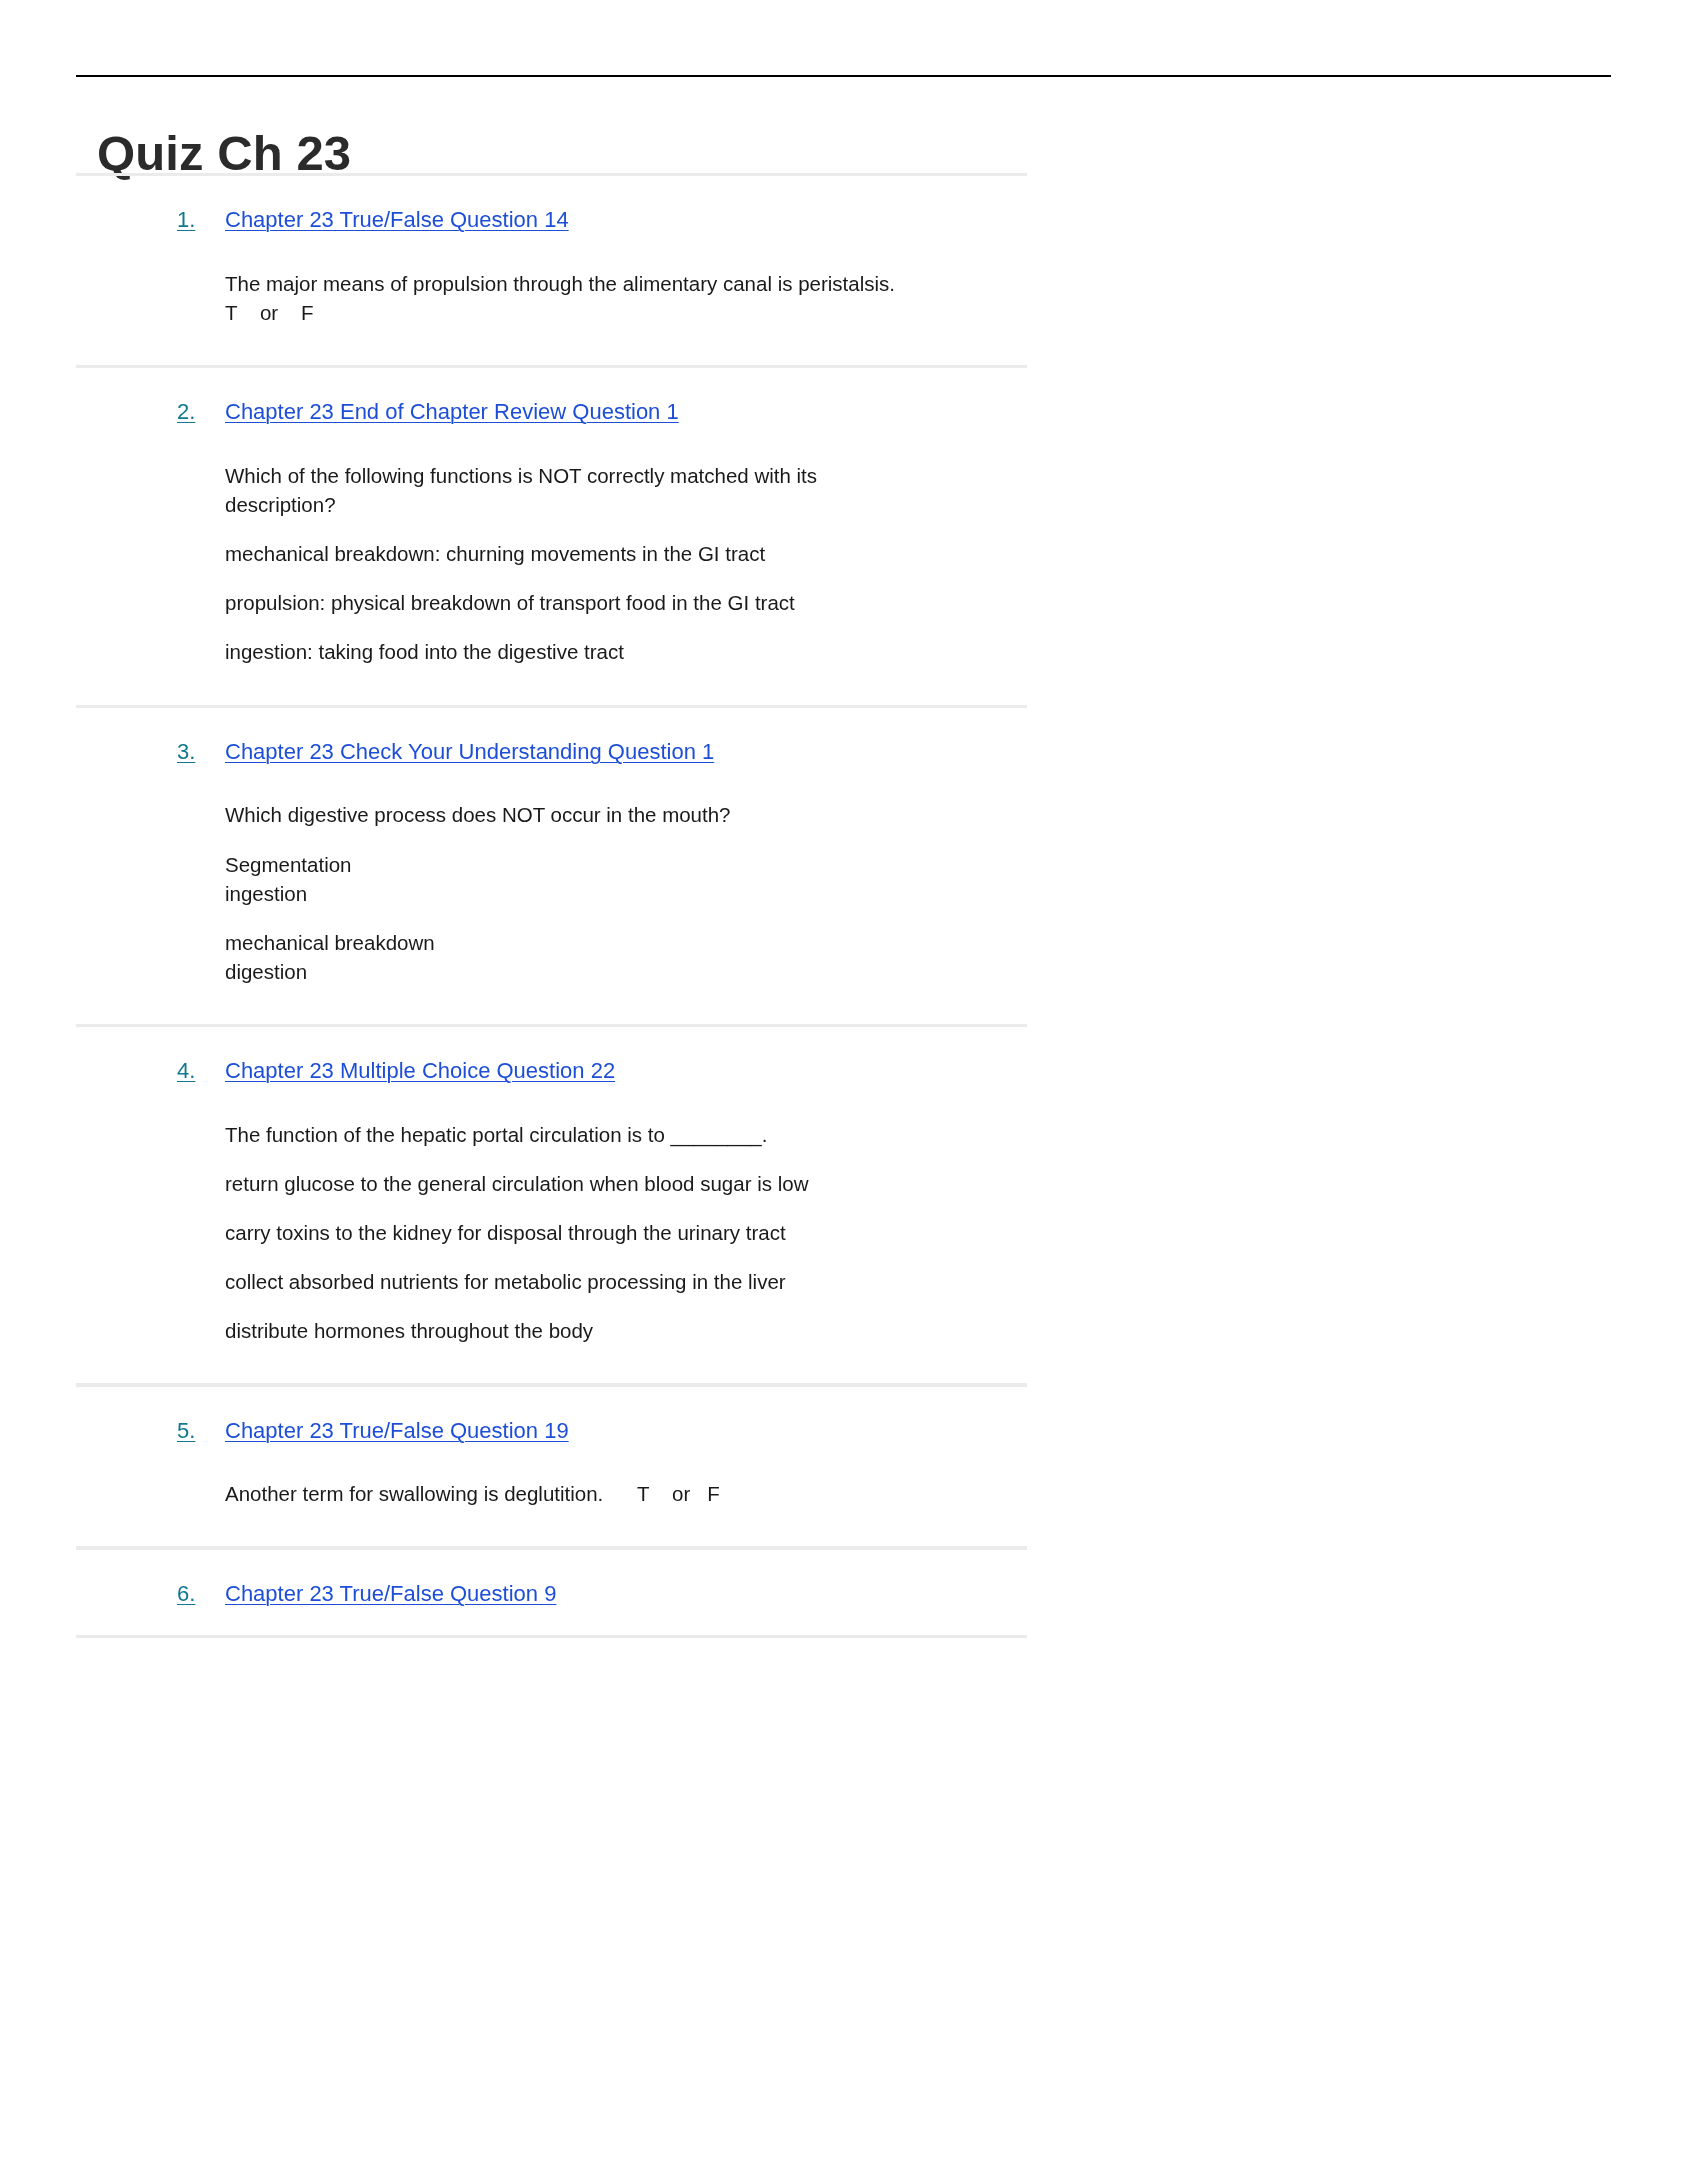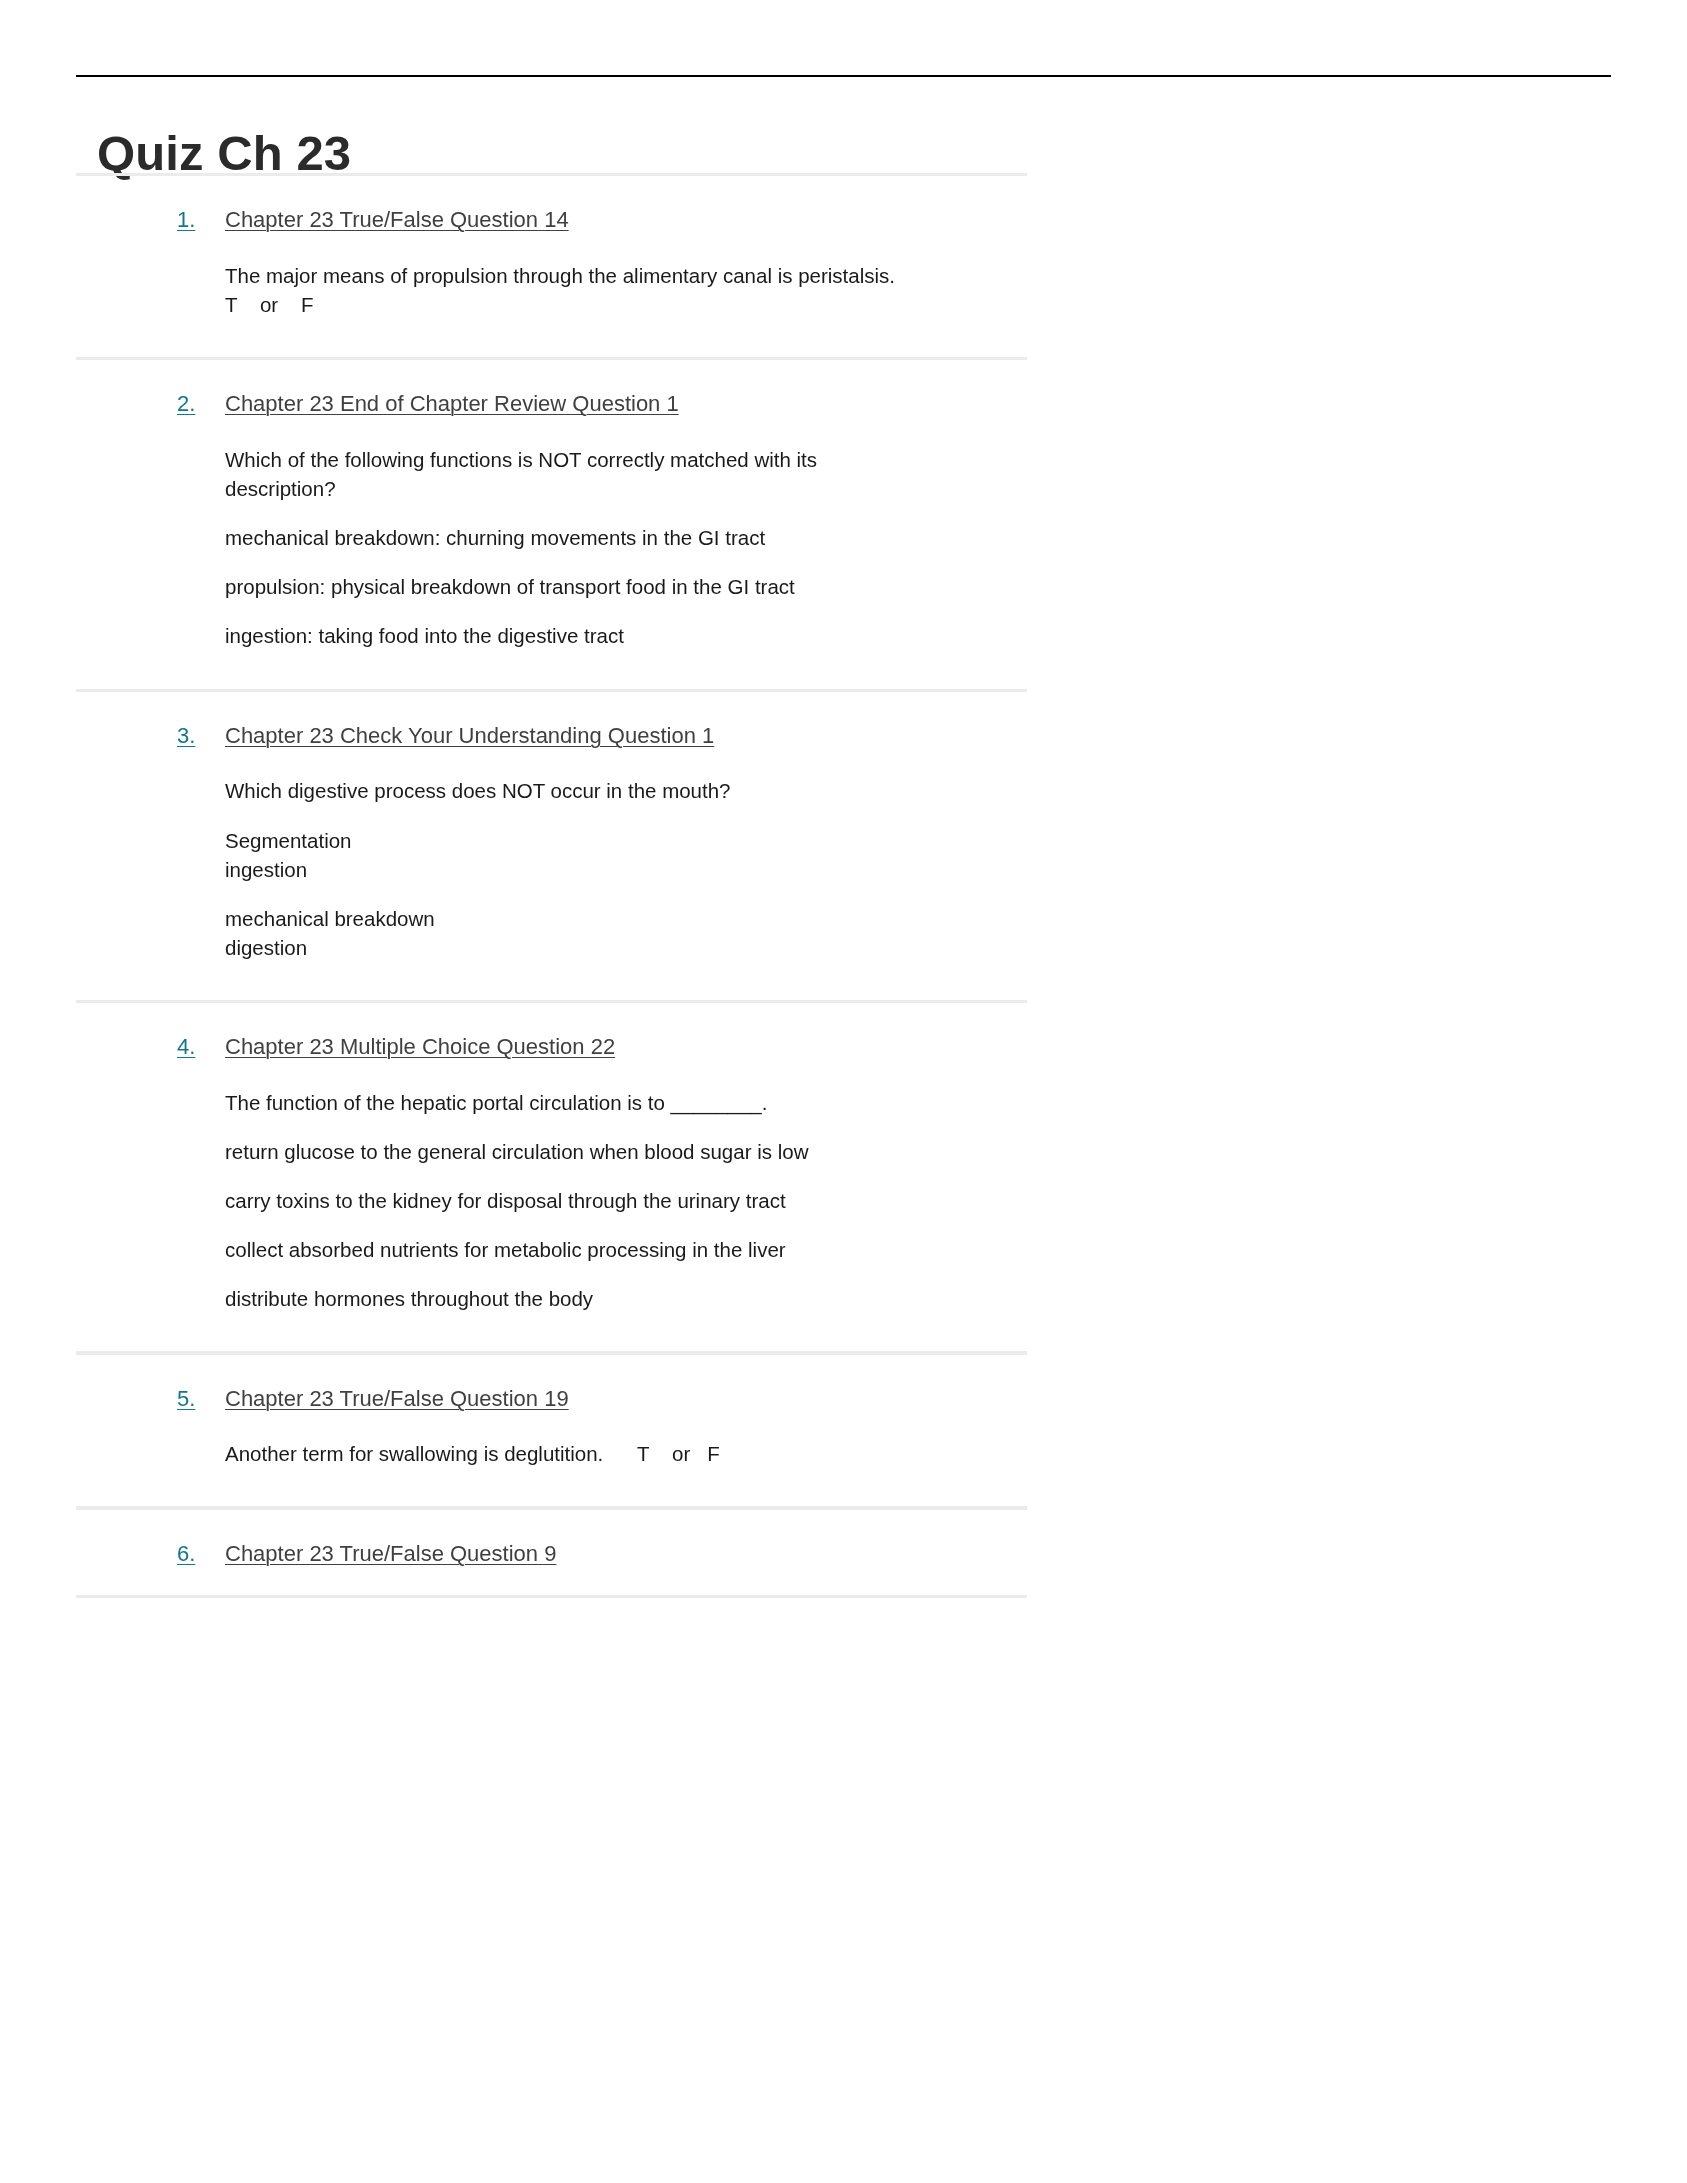"Chapter 23 True/False Question 14" .q-link { color: #404040 -> #1d4ed8 }
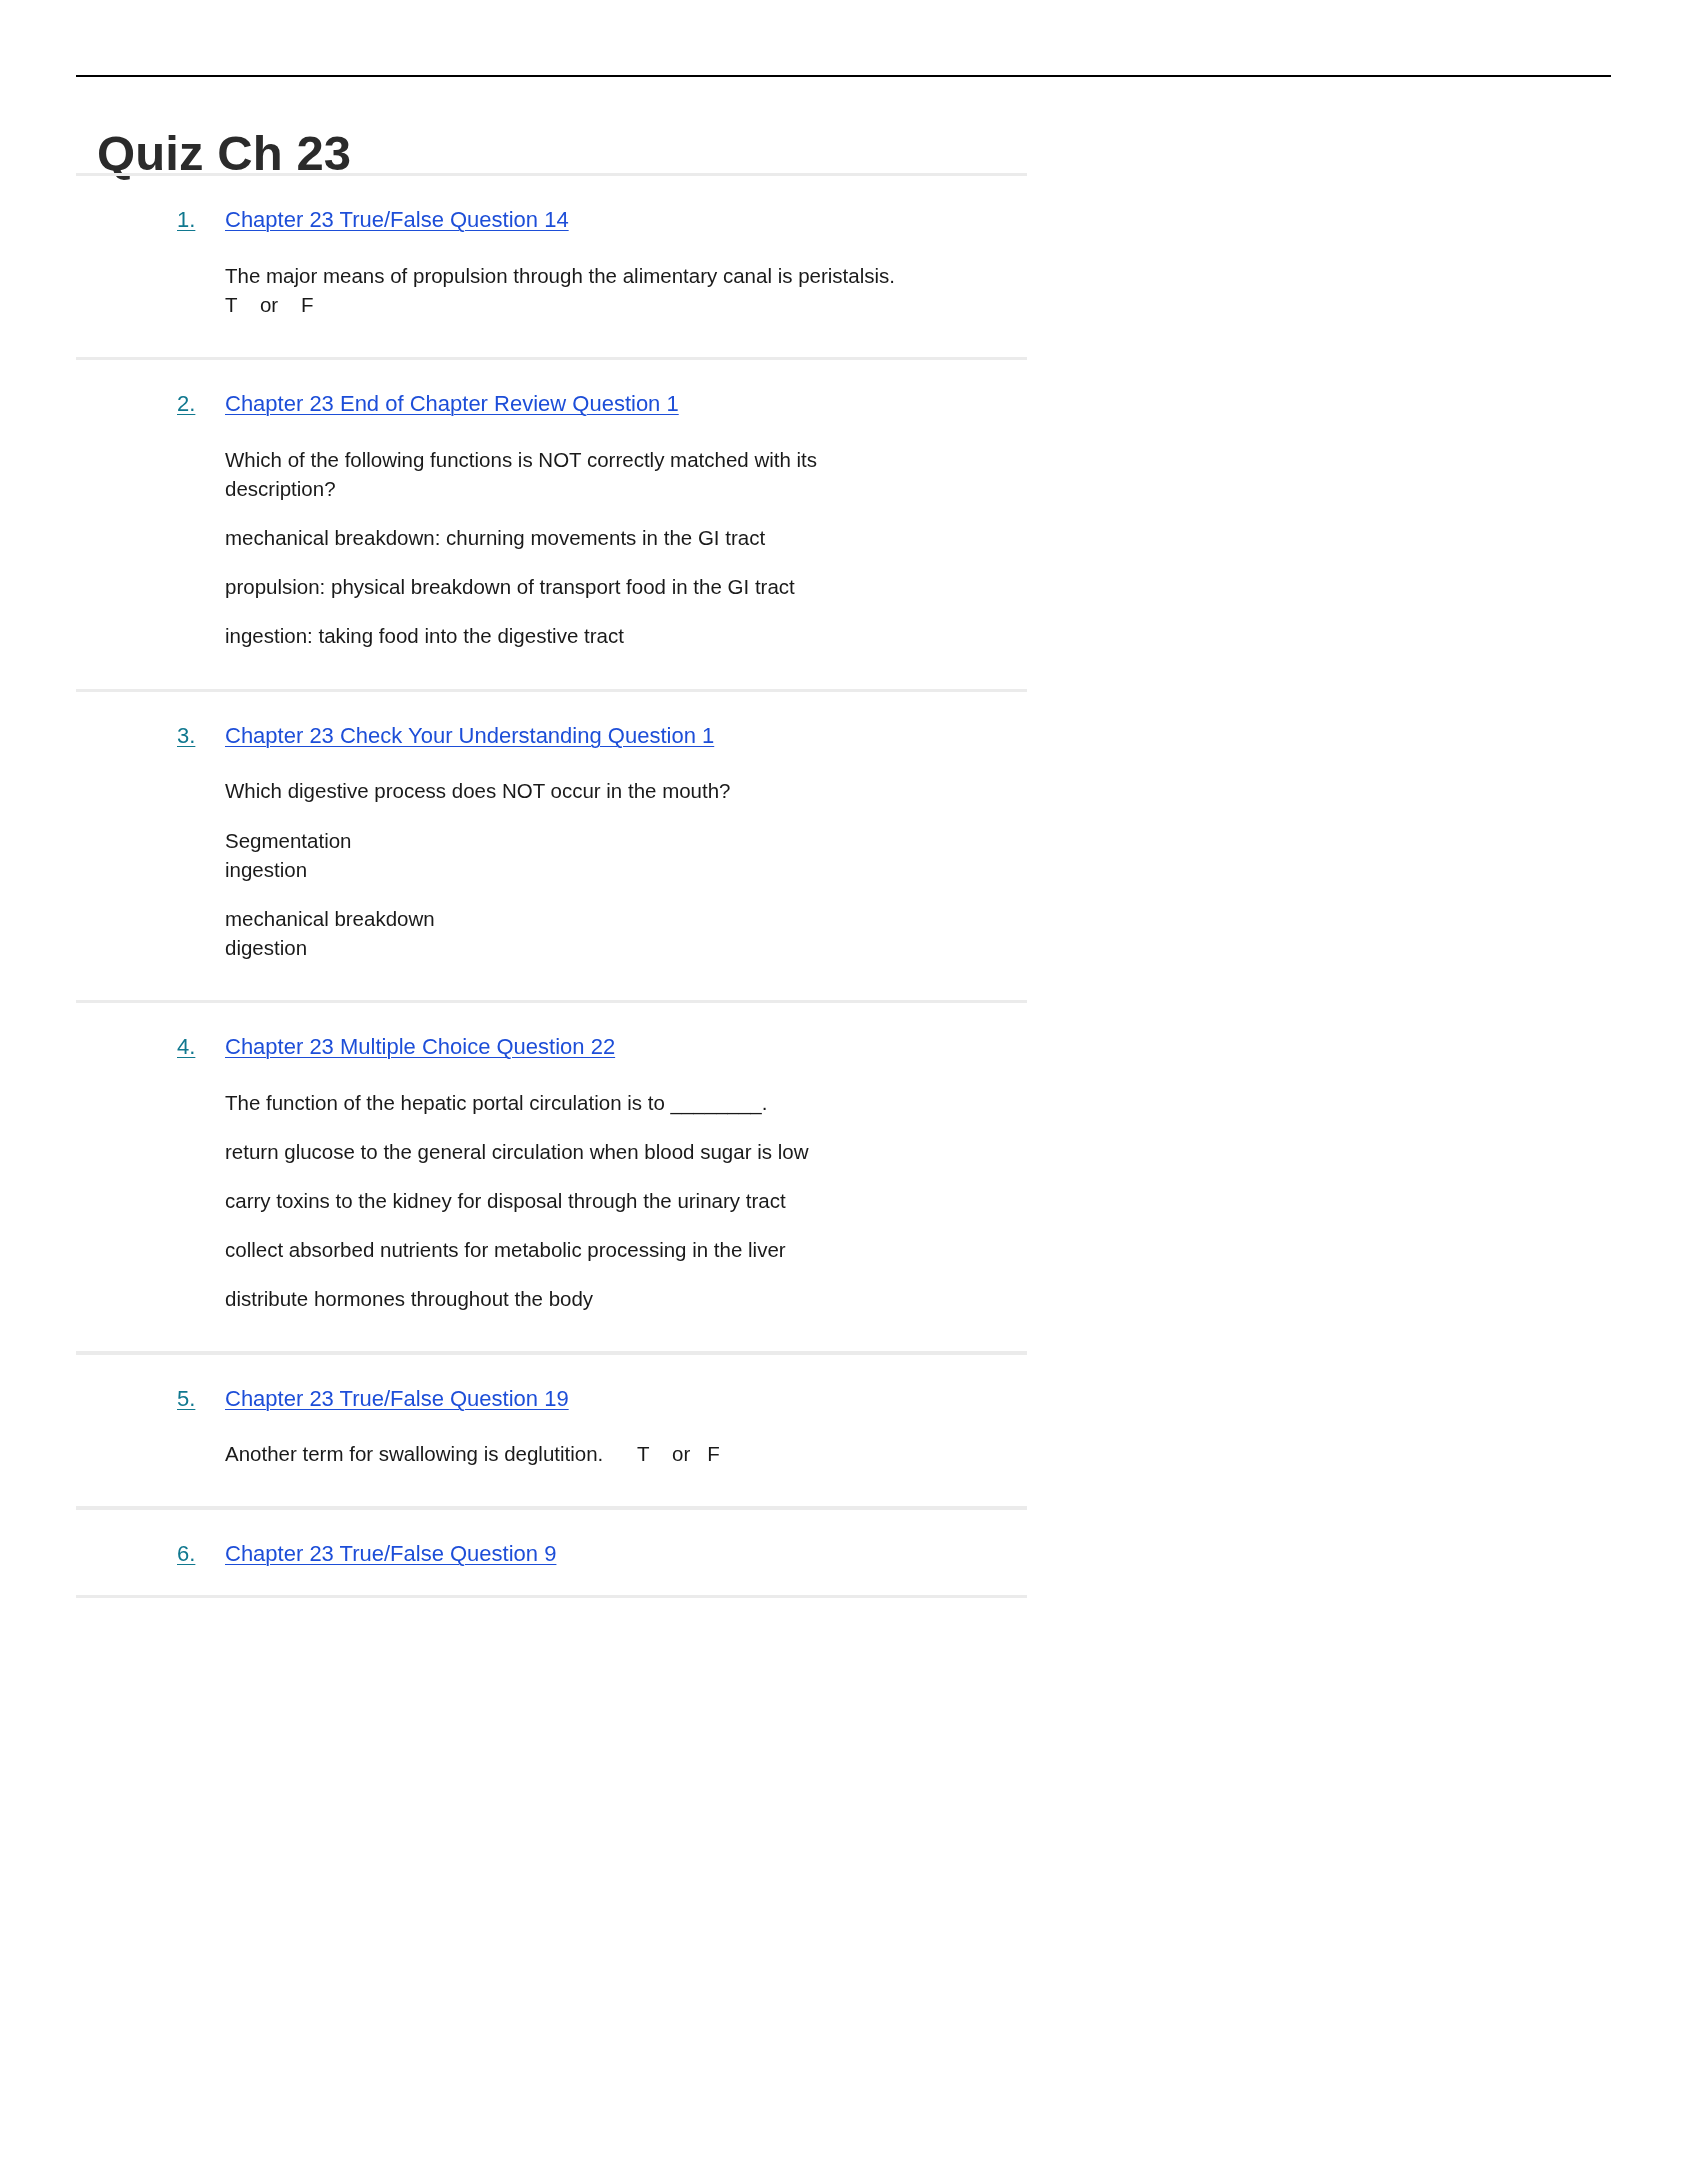"The major means of propulsion" .q-para.first { margin-top: 26px -> 34px }
